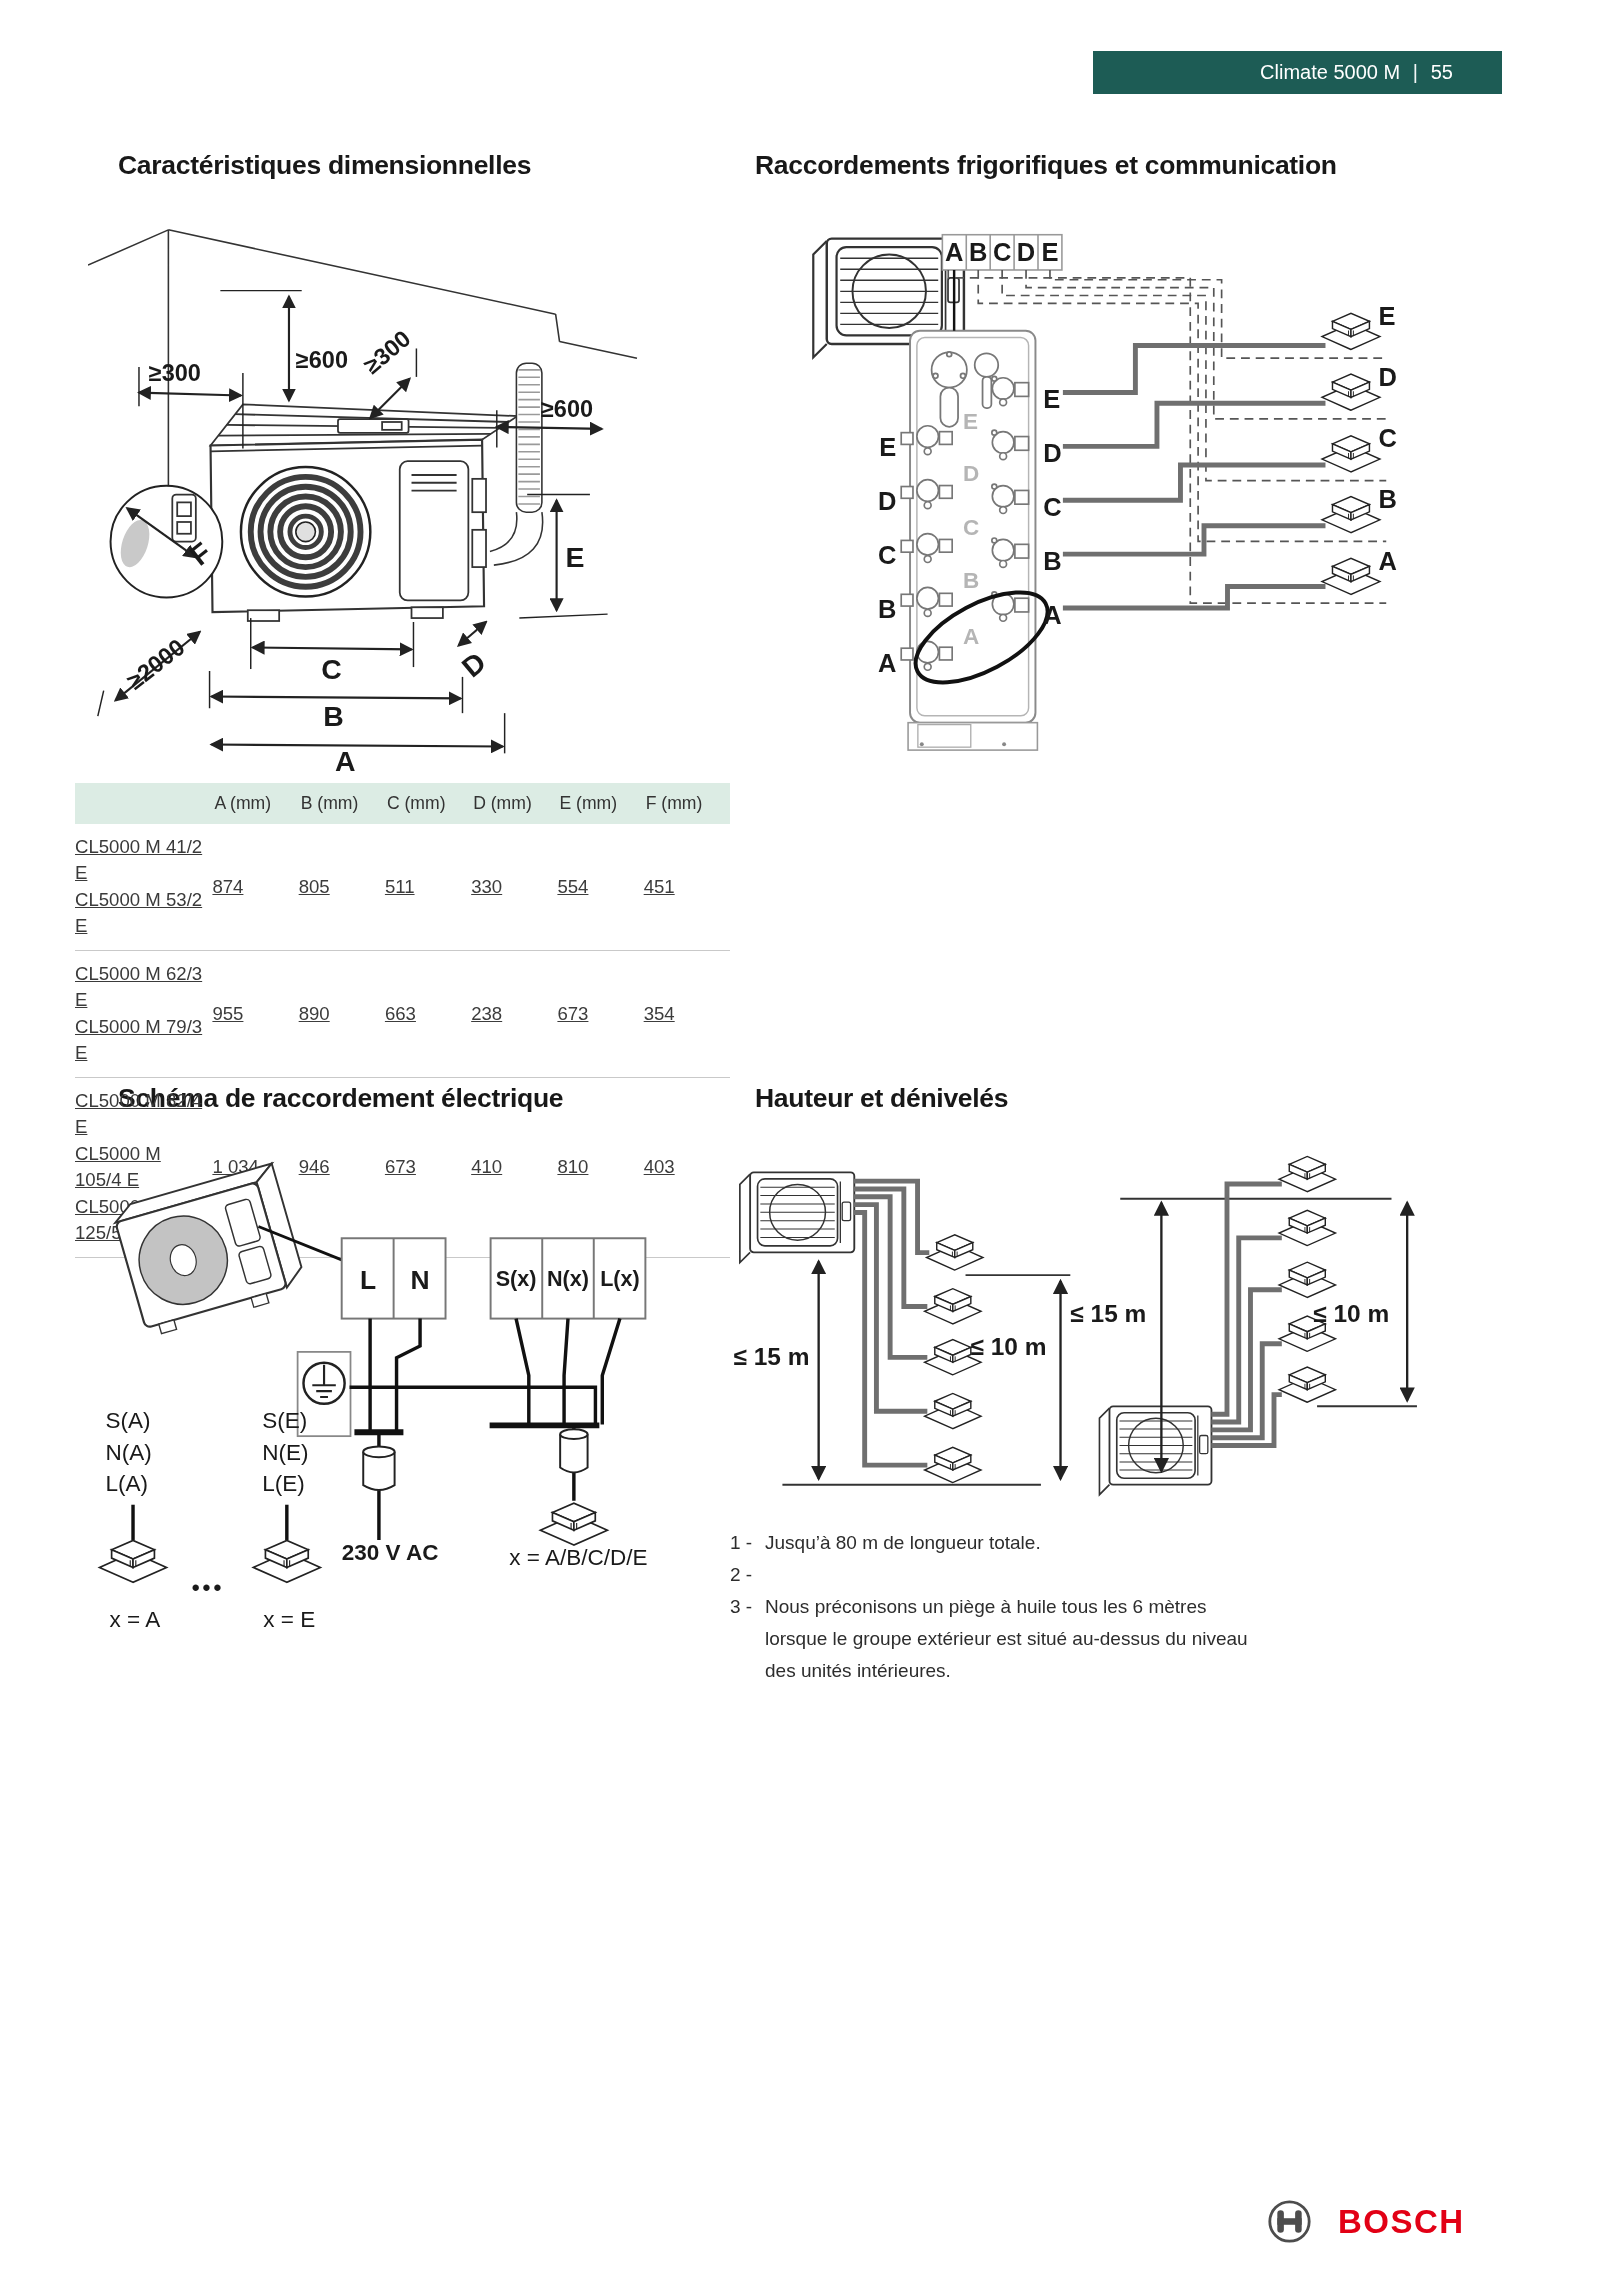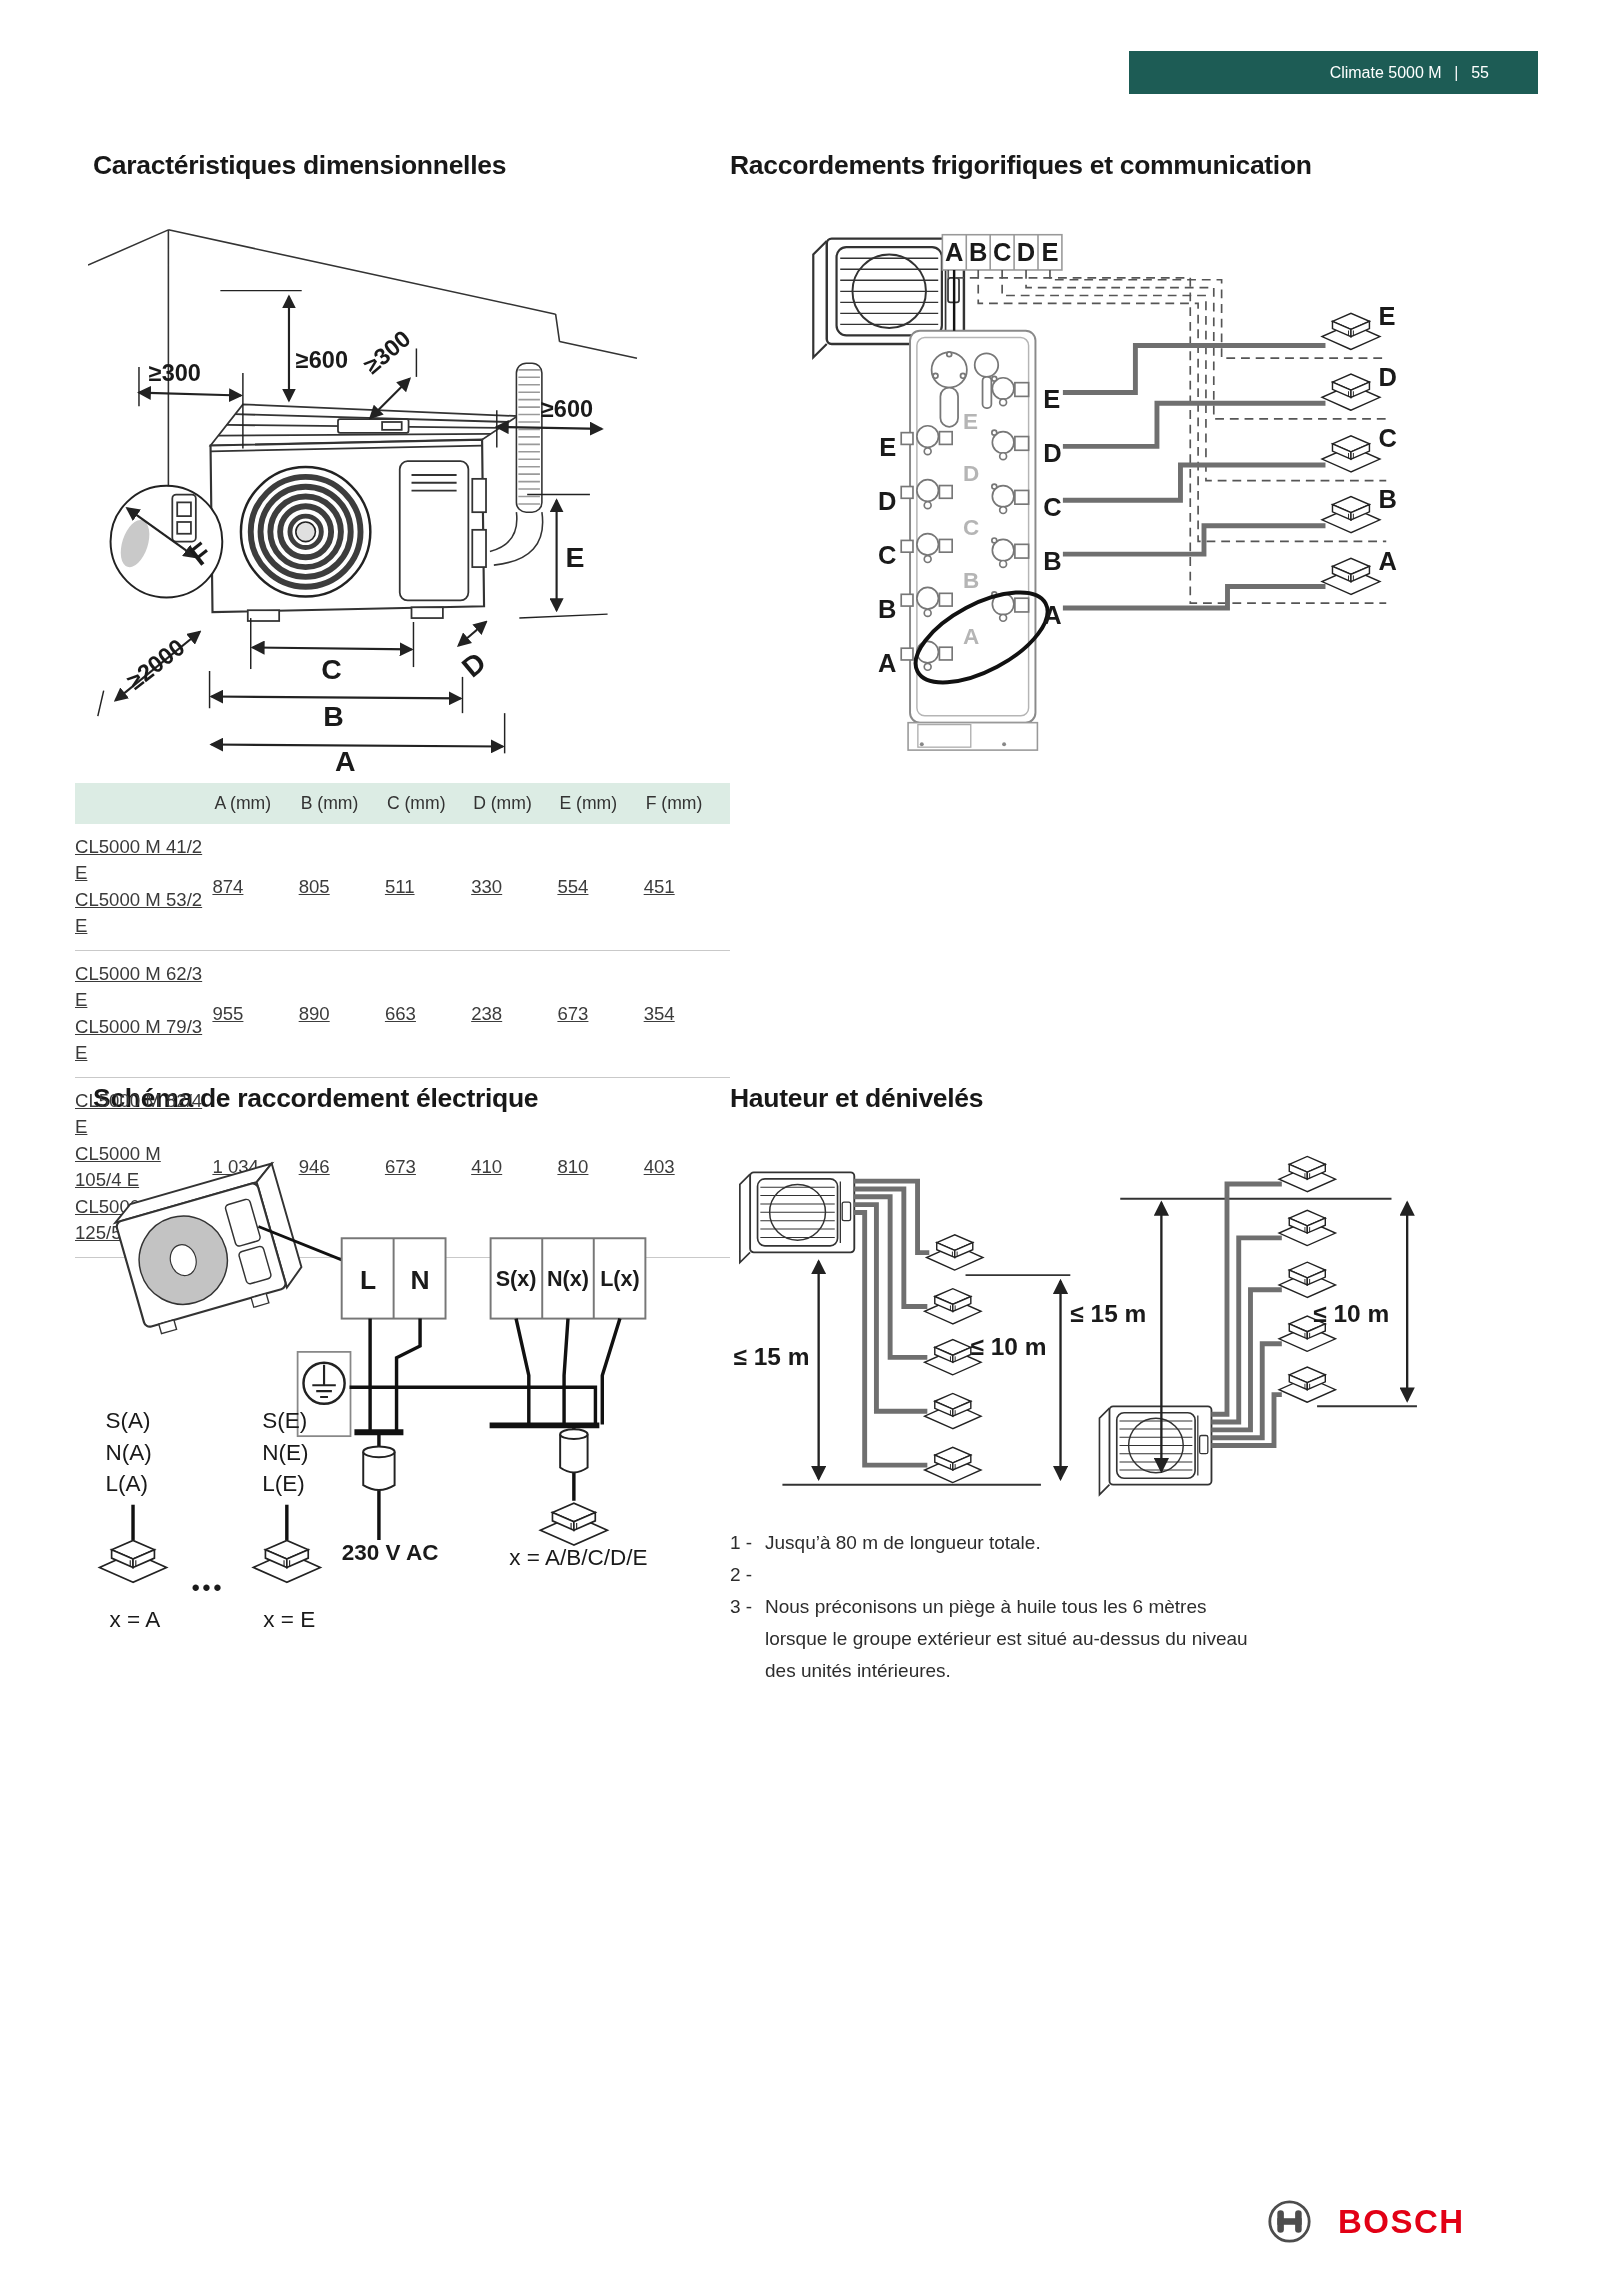"Climate 5000 M" .banner { font-size: 16px -> 20px; margin-left: 36px -> none }
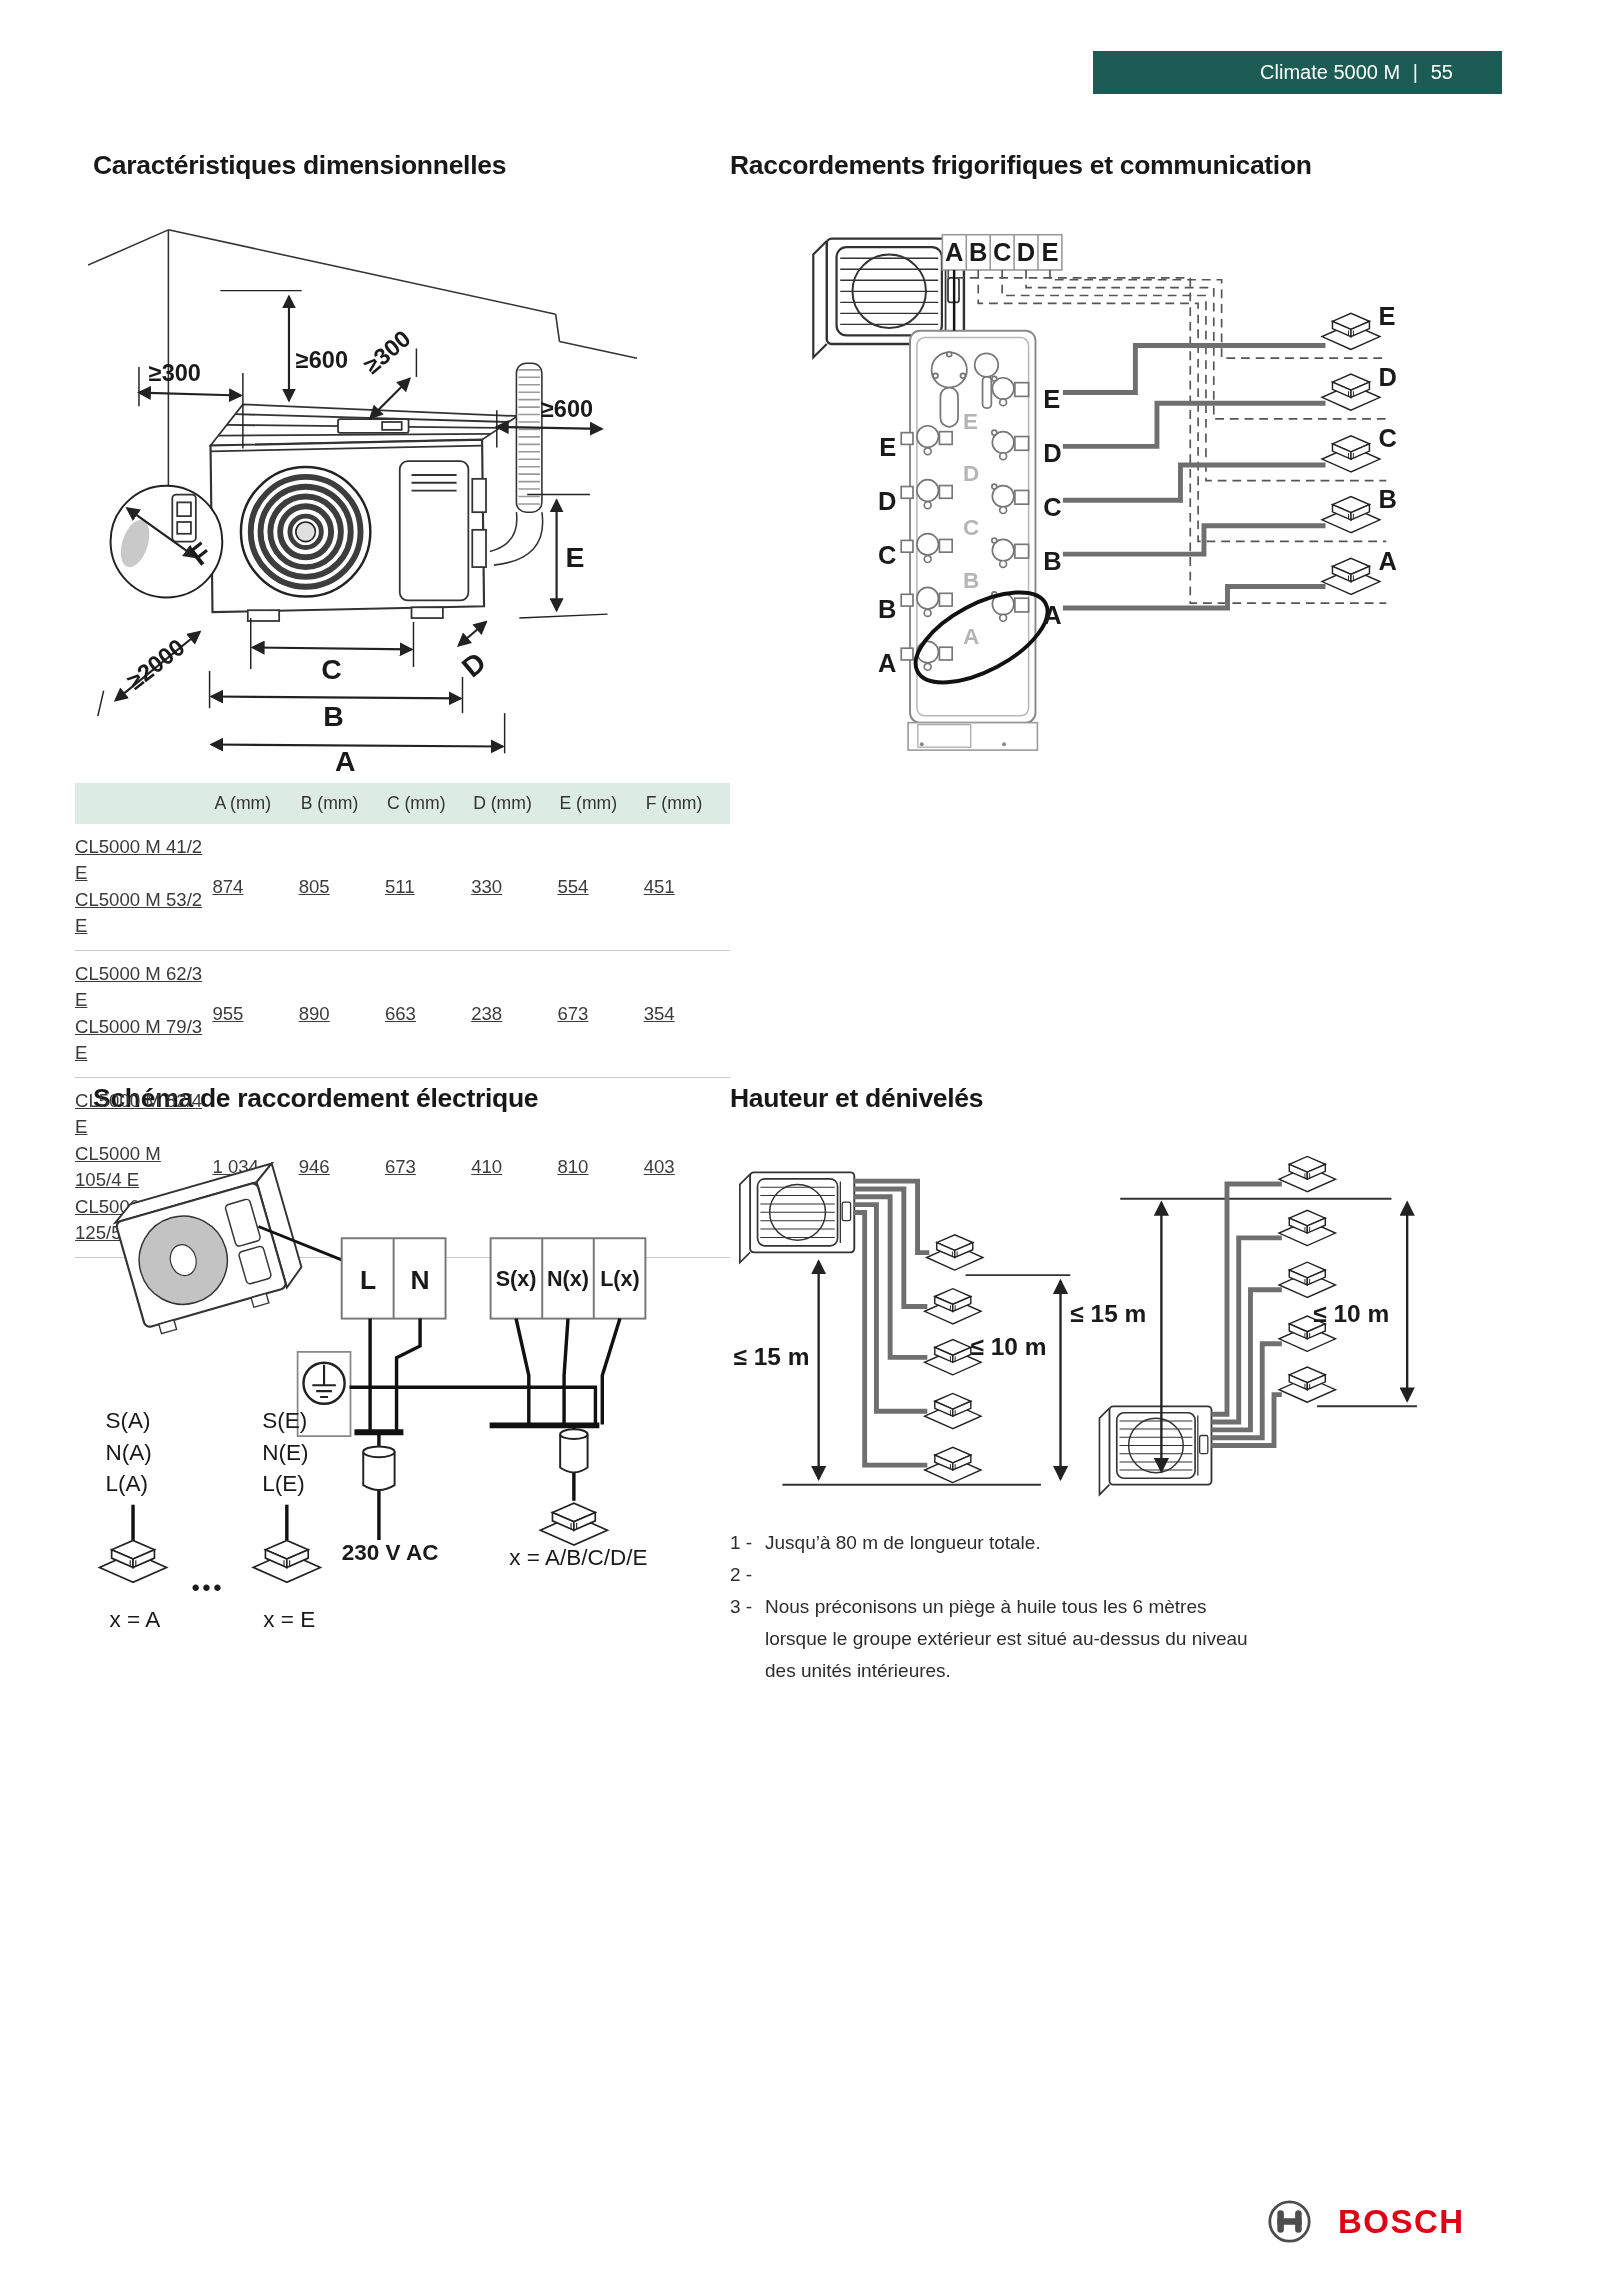"Caractéristiques dimensionnelles" .sec-title { margin-left: none -> 25px }
